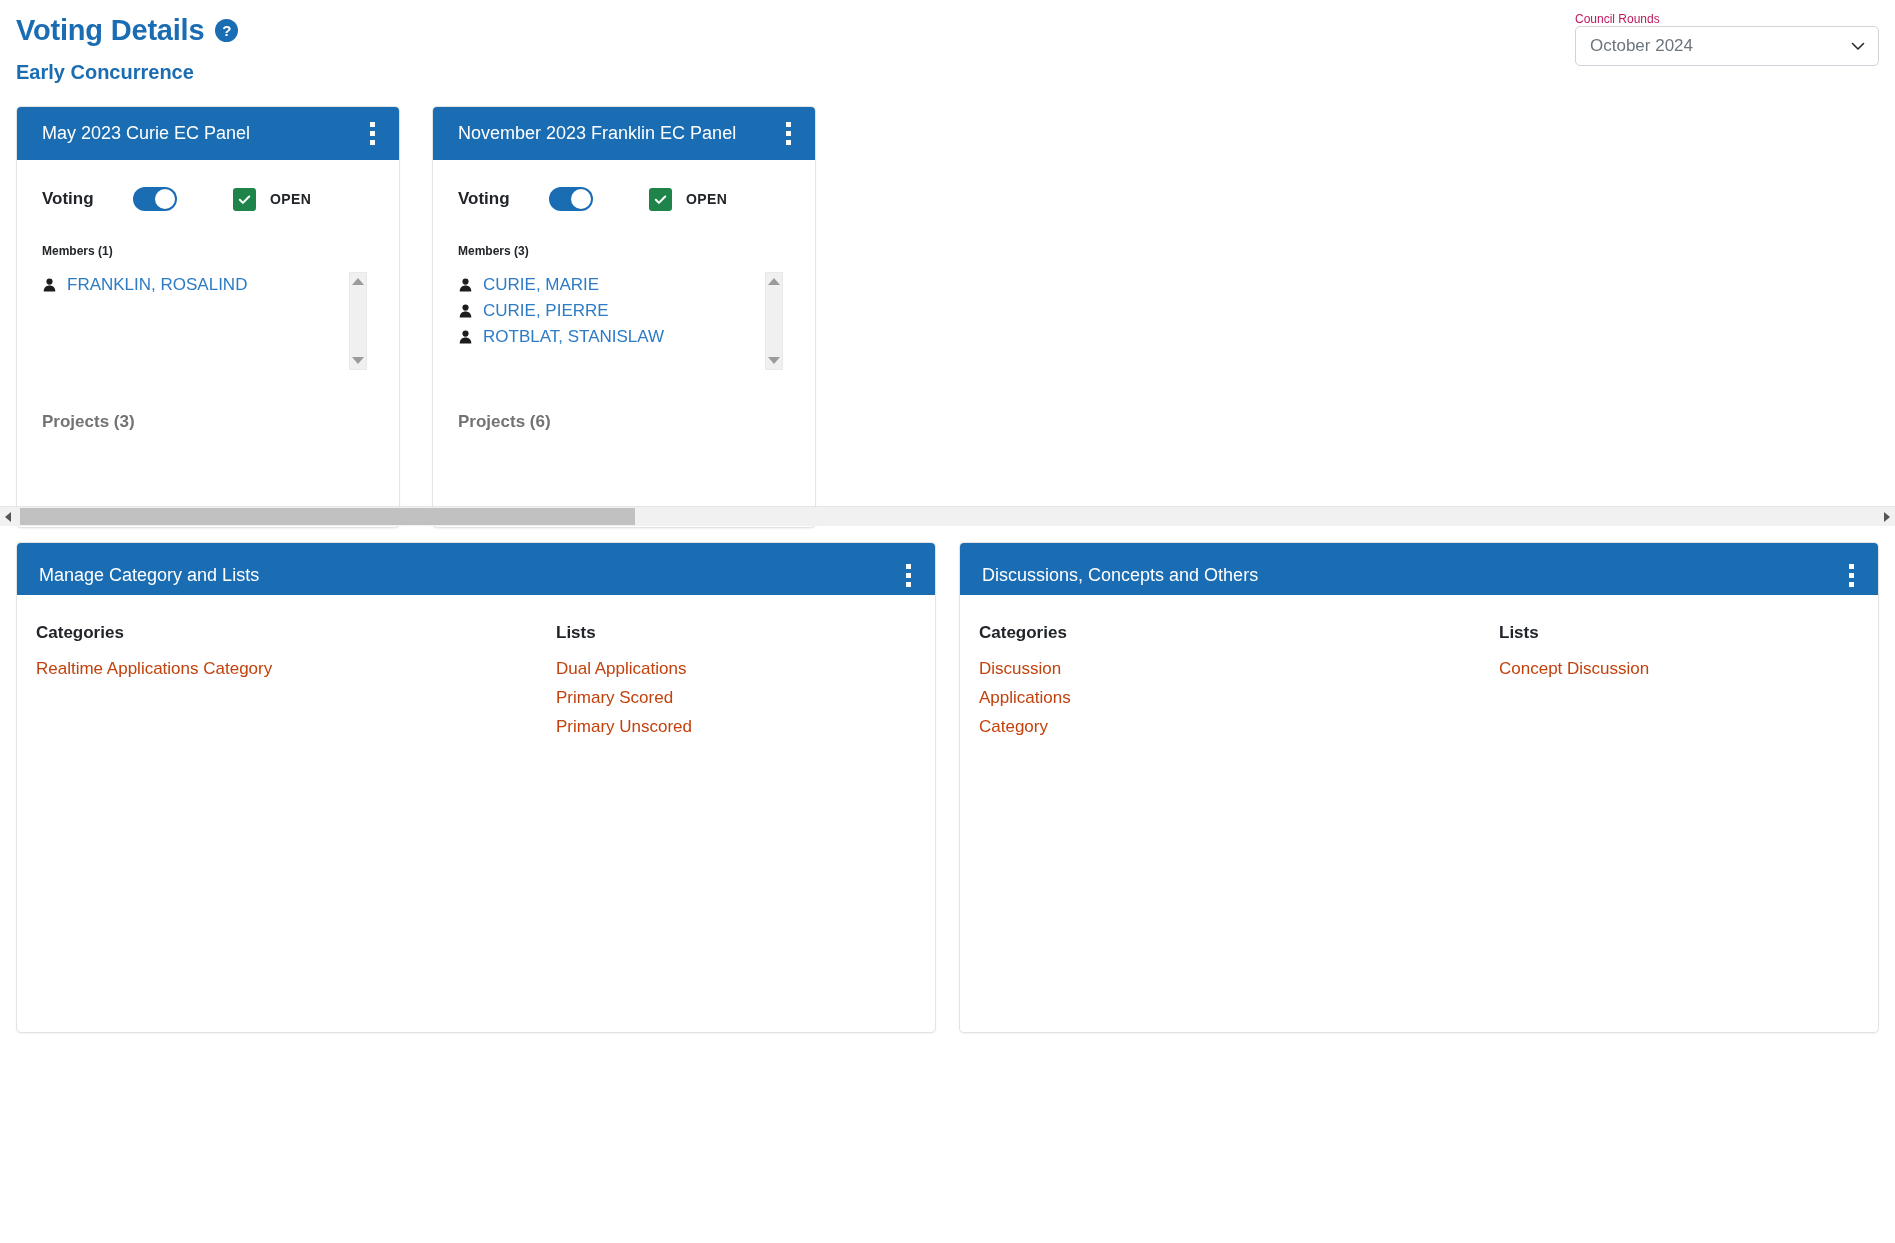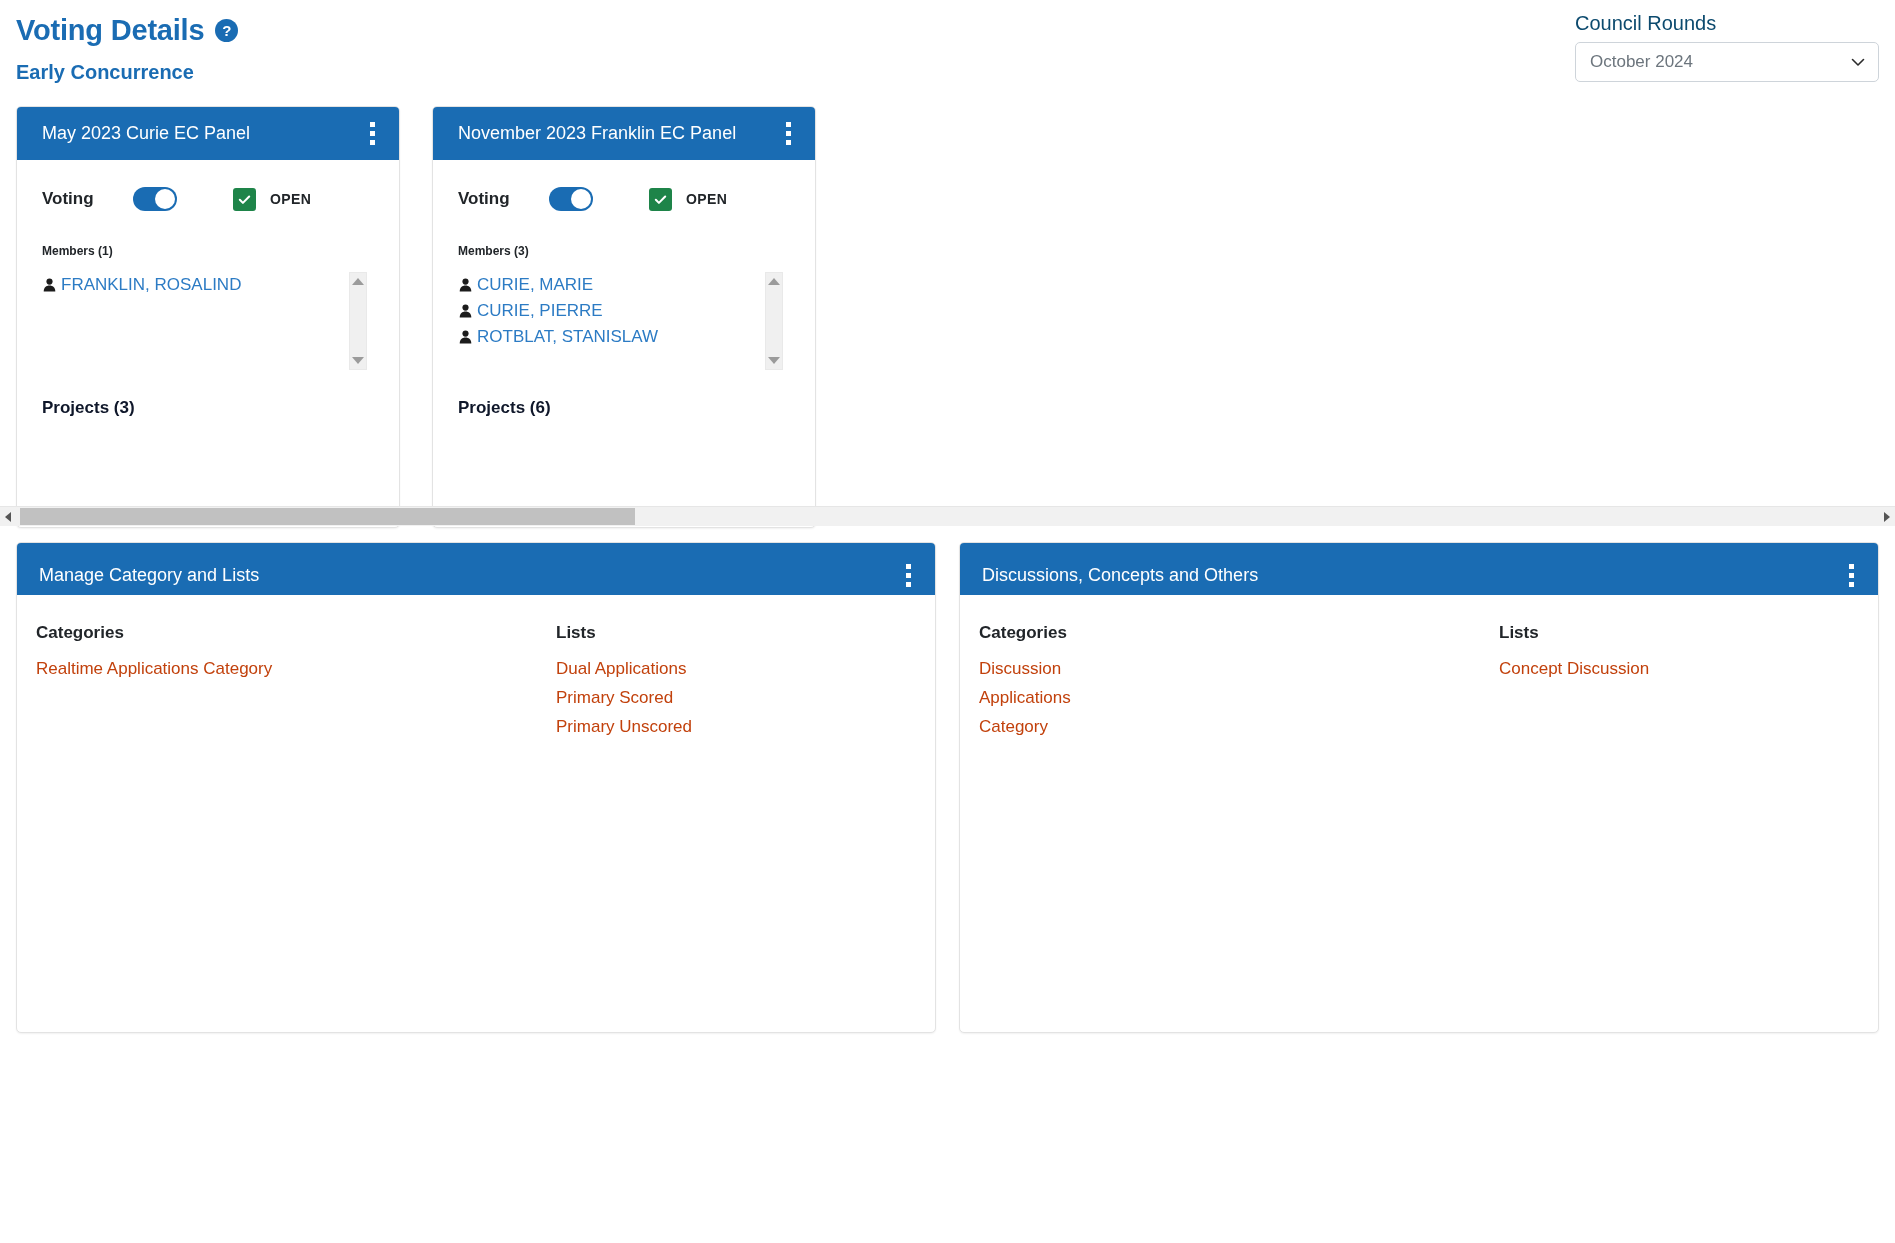"Council Rounds" .rounds-label { color: #0c4a6e -> #be185d; font-size: 20px -> 12px; margin-bottom: 7px -> none }
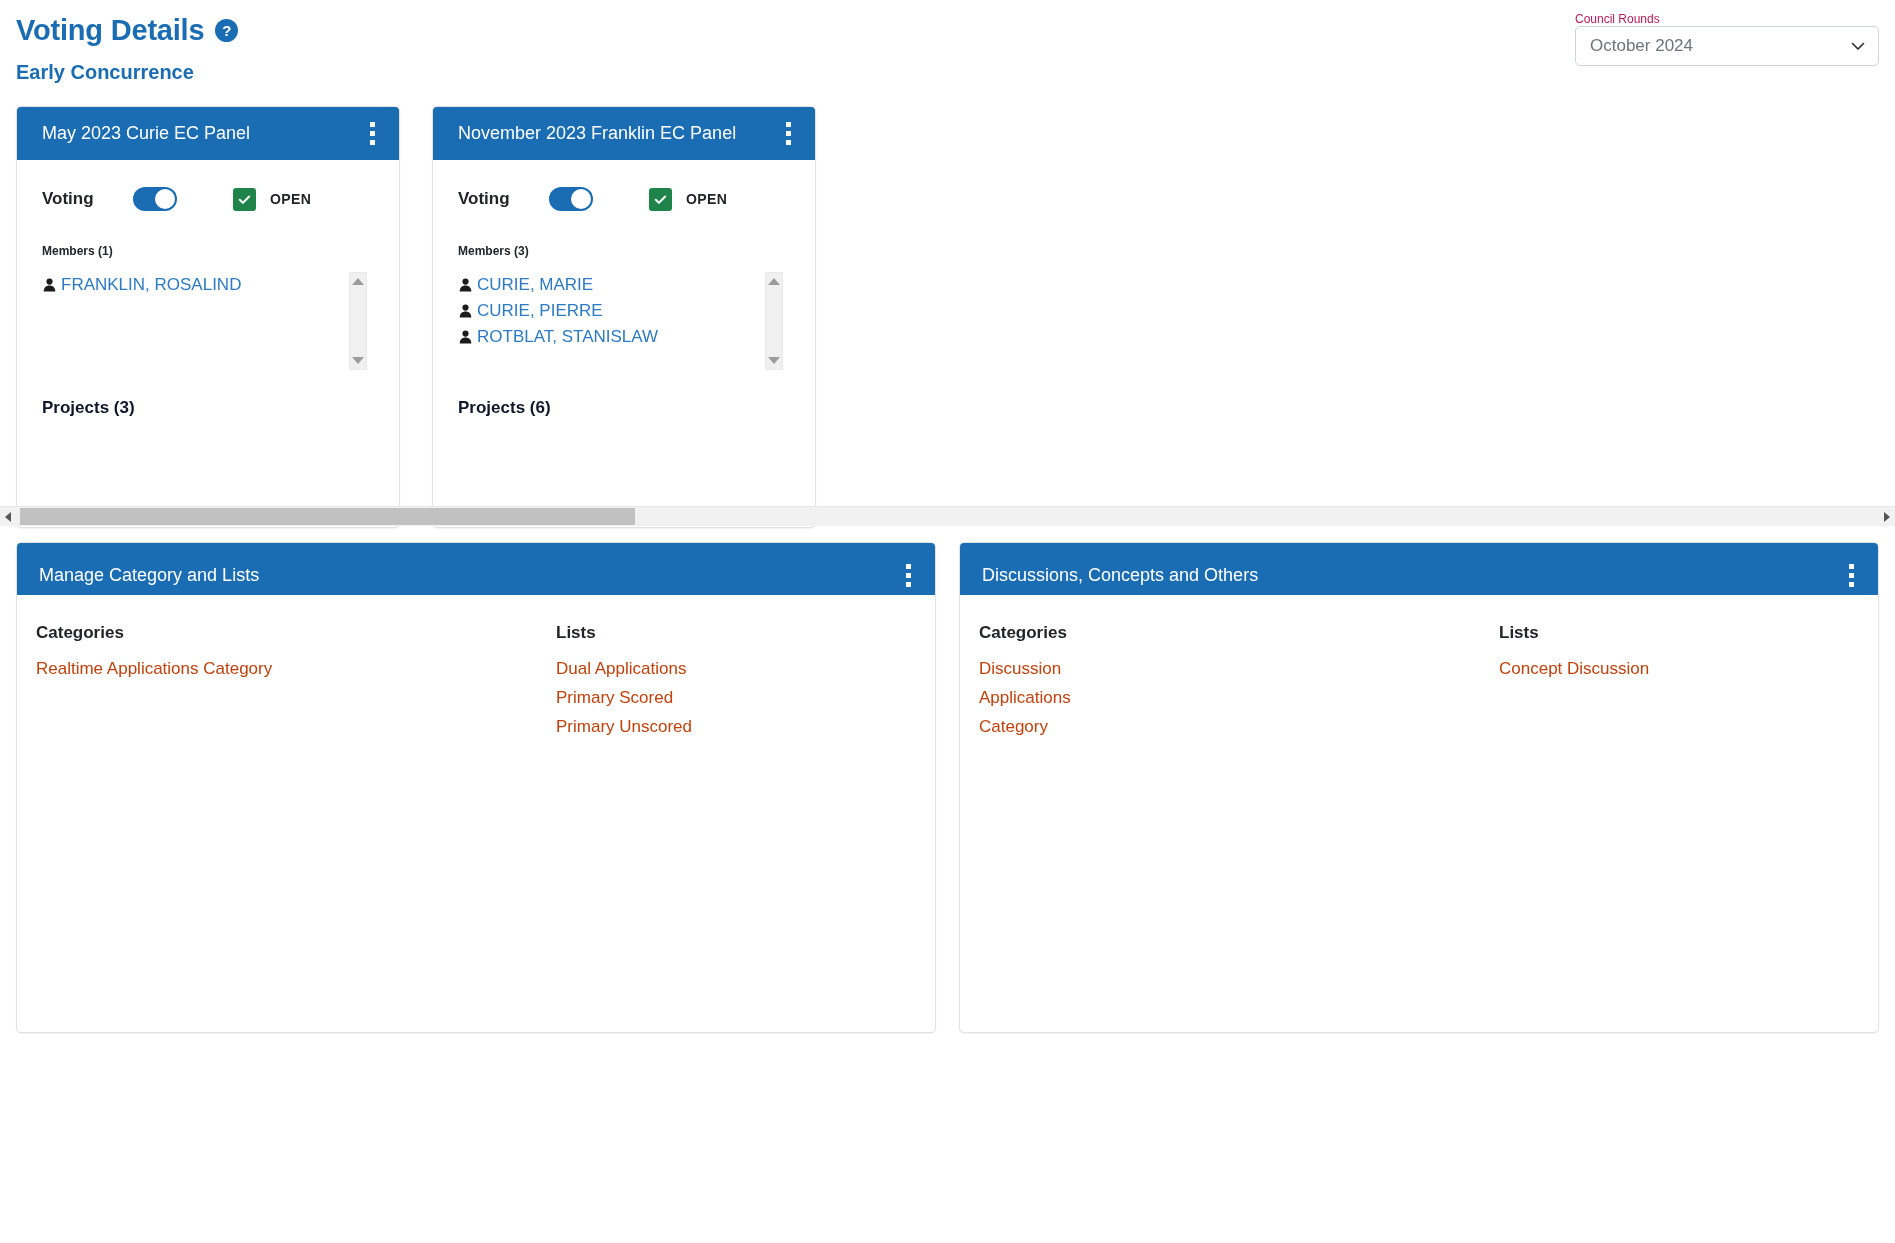"FRANKLIN, ROSALIND" .member-item { gap: 4px -> 10px }
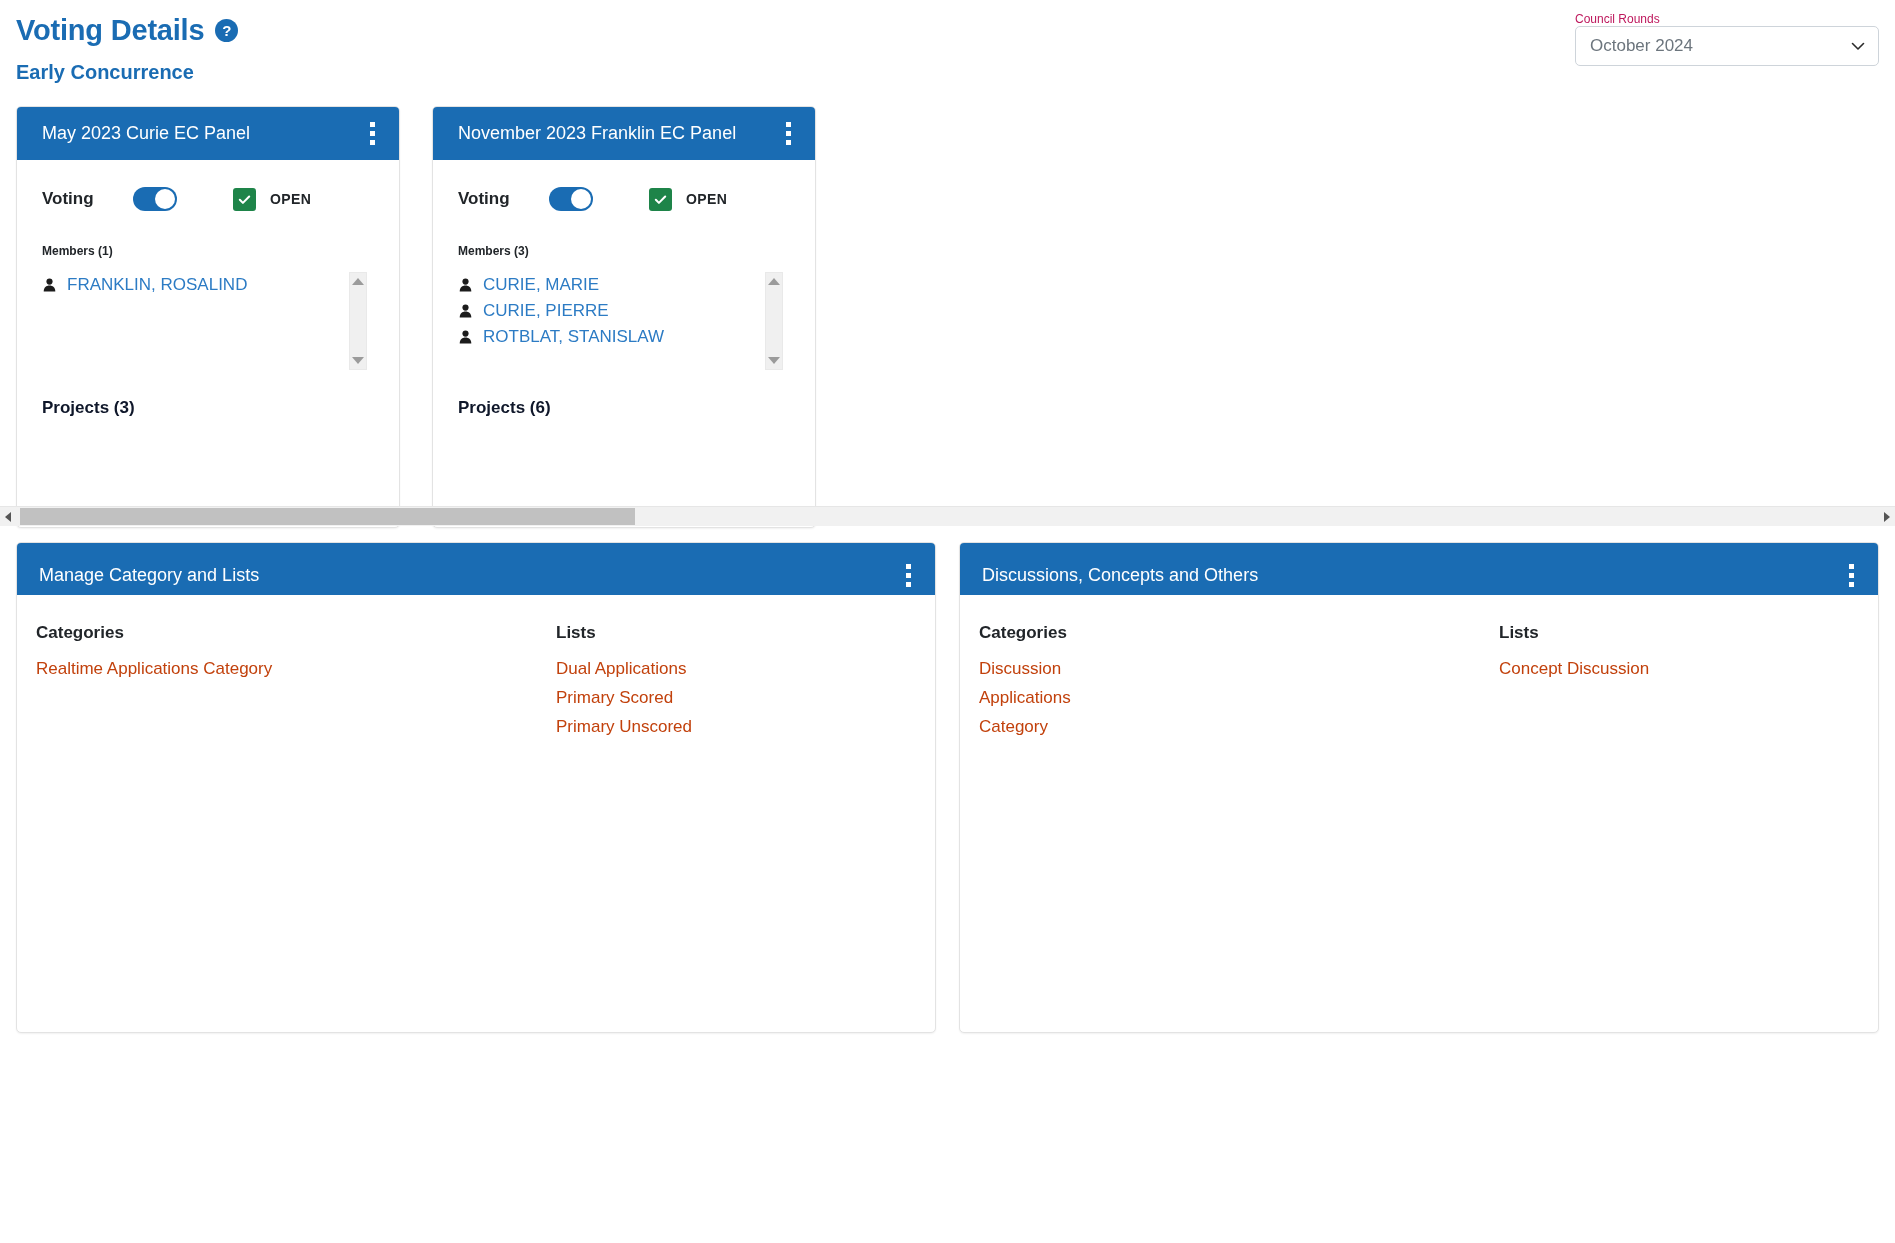"Projects (3)" .projects-label { color: #0f172a -> #737373; margin-top: 26px -> 40px }
